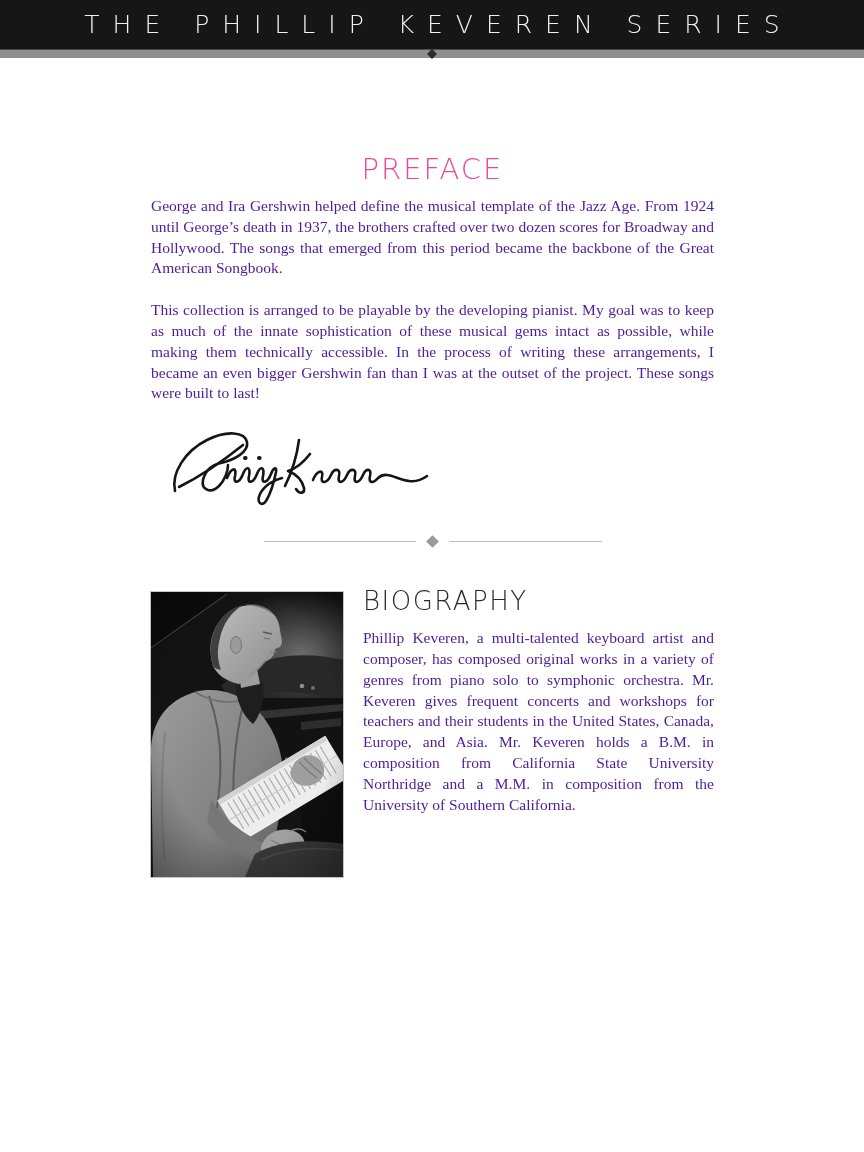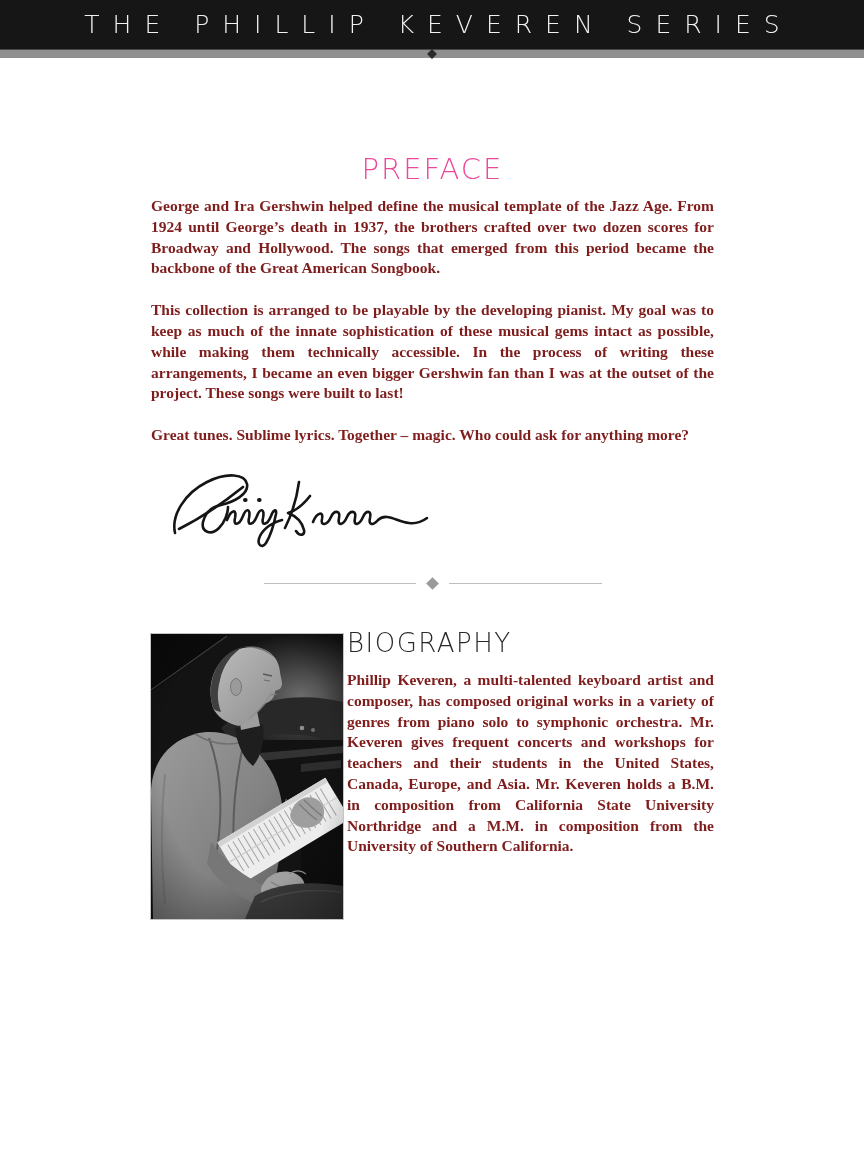"George and Ira Gershwin helped" .content p { color: #7f1d1d -> #4c1d95; font-weight: bold -> none }
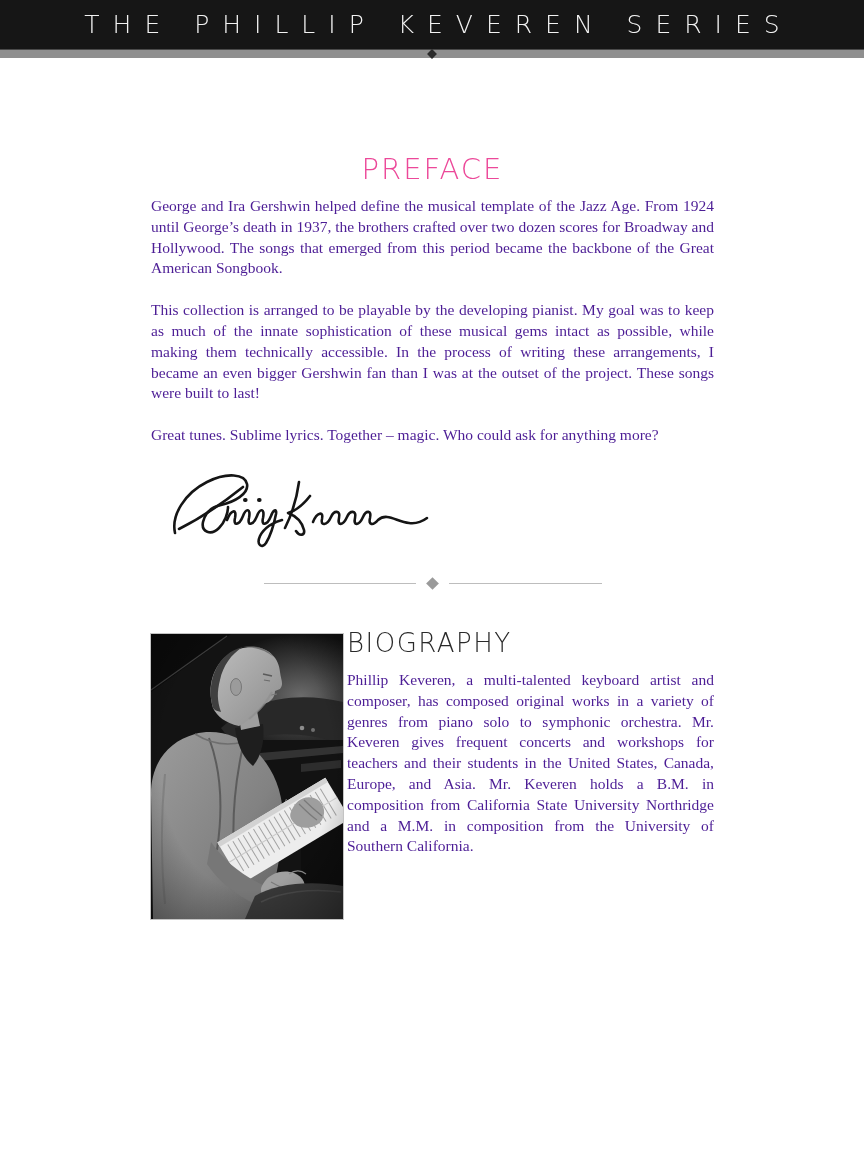"Great tunes. Sublime lyrics. Together" p { html: <p>Great tunes. Sublime lyrics. Together – magic. Who could ask for anything more?</p> -> none }
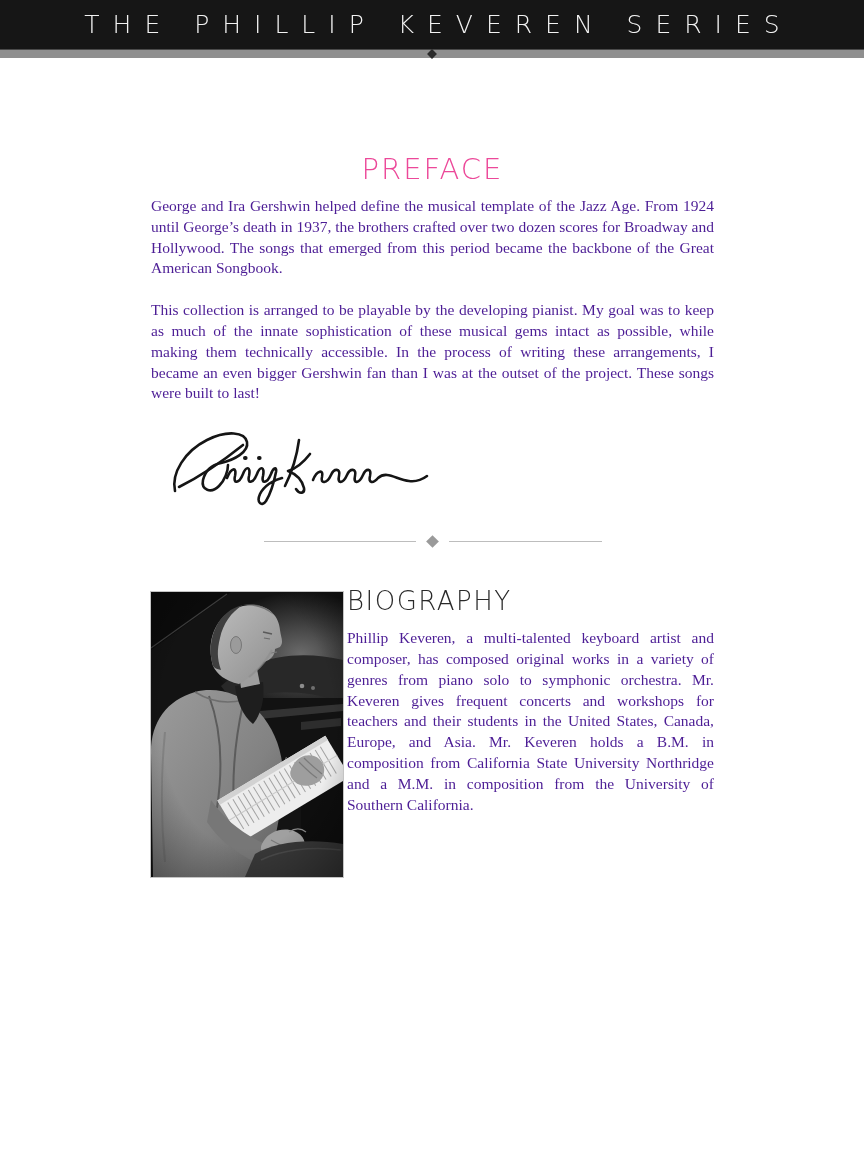"BIOGRAPHY" .bio { gap: 4px -> 20px }
